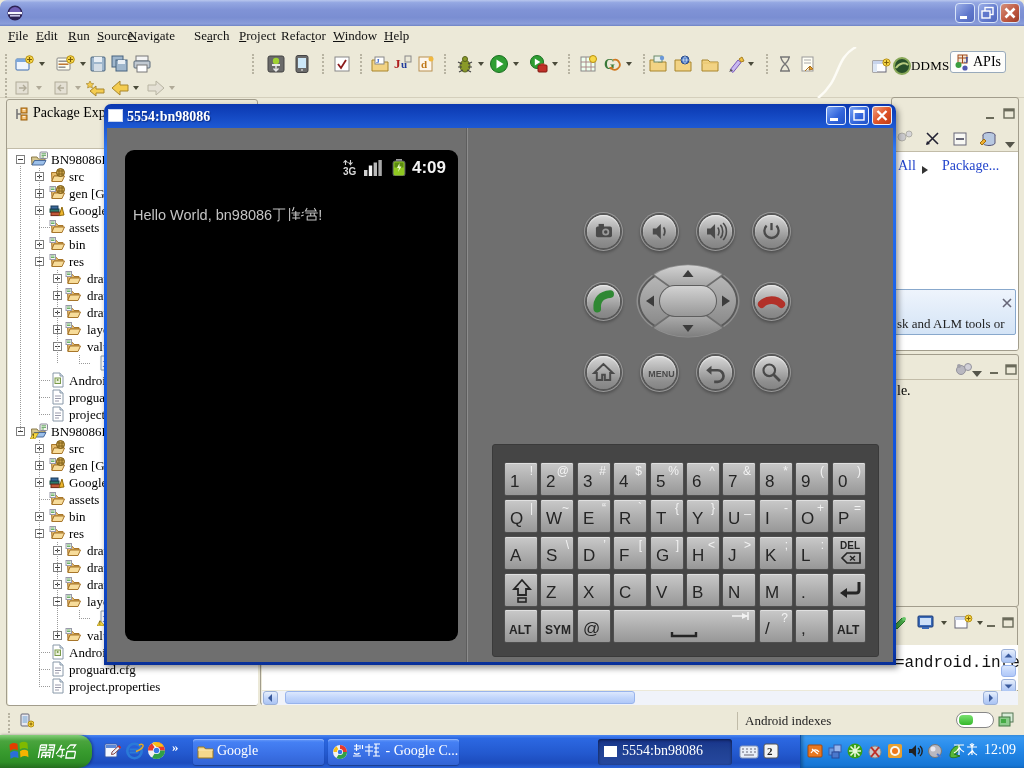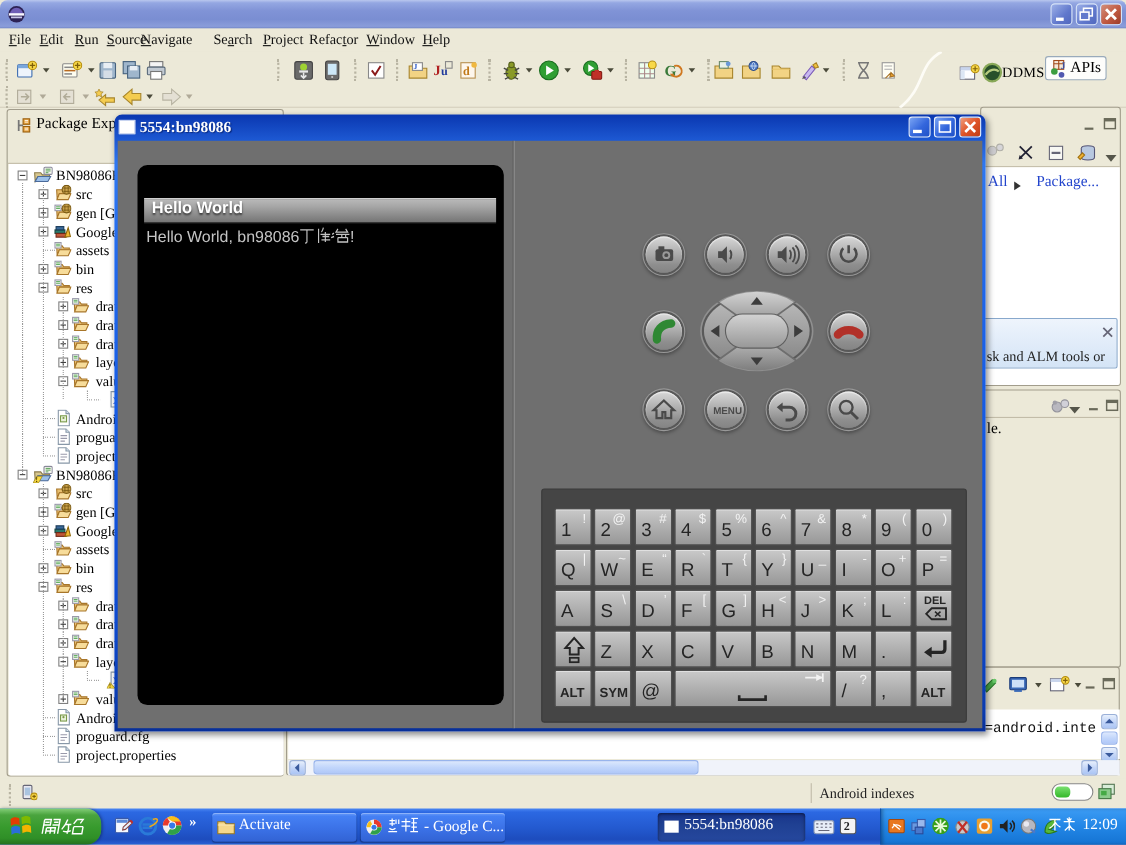"3G" div { html: none -> <div> <div><svg> <path></path> <text>3G</text> </svg></div> <div><svg> <rect></rect> <rect></rect> <rect></rect> <rect></rect> </svg></div> <div><svg> <rect></rect> <rect></rect> <rect></rect> <path></path> </svg></div> <div>4:09</div> </div> }
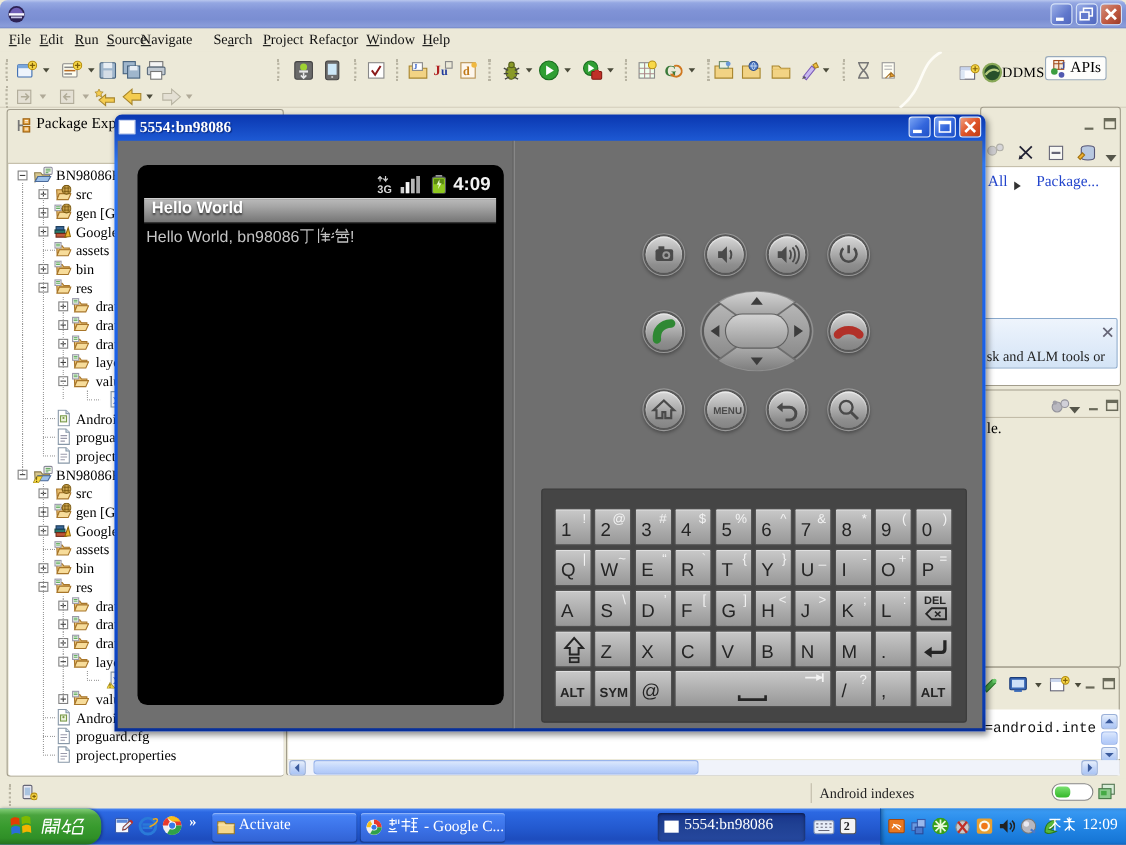"Hello World" div { html: <div> <span>Hello World</span> </div> -> none }
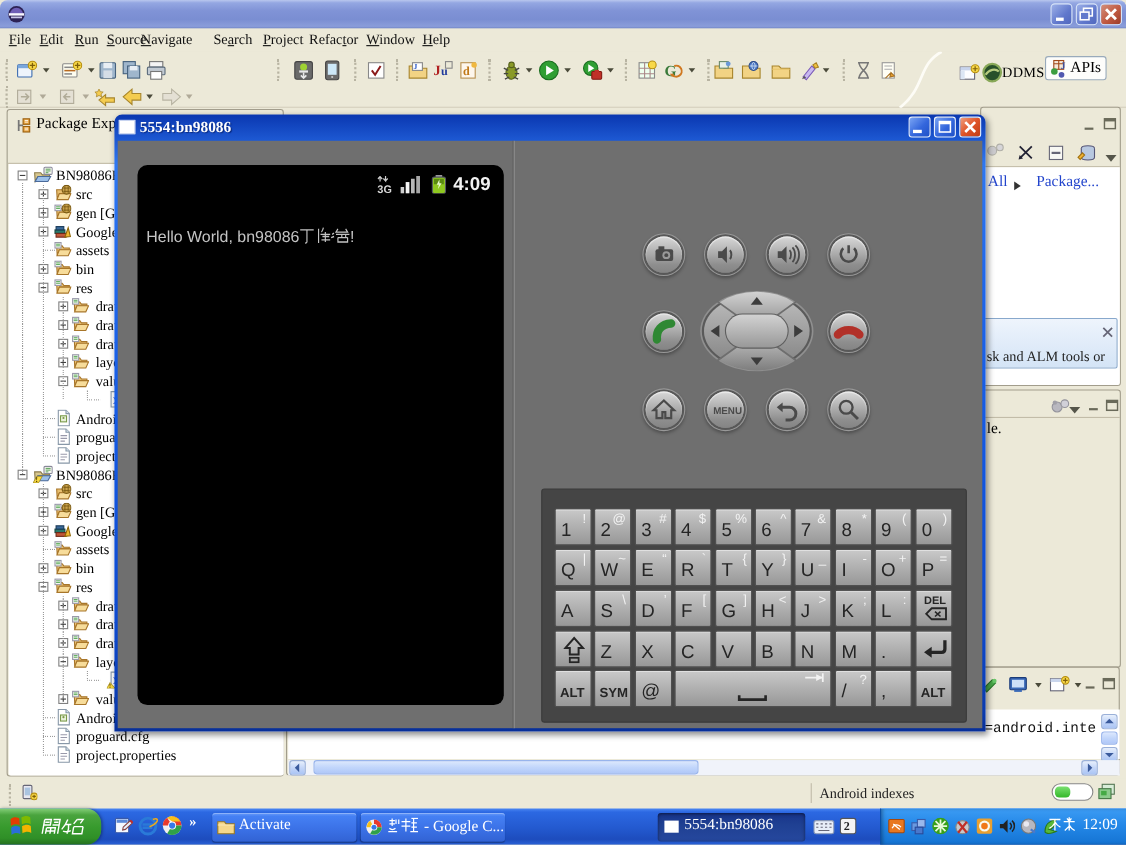"=android.inte" span { font-size: 13px -> 16px }
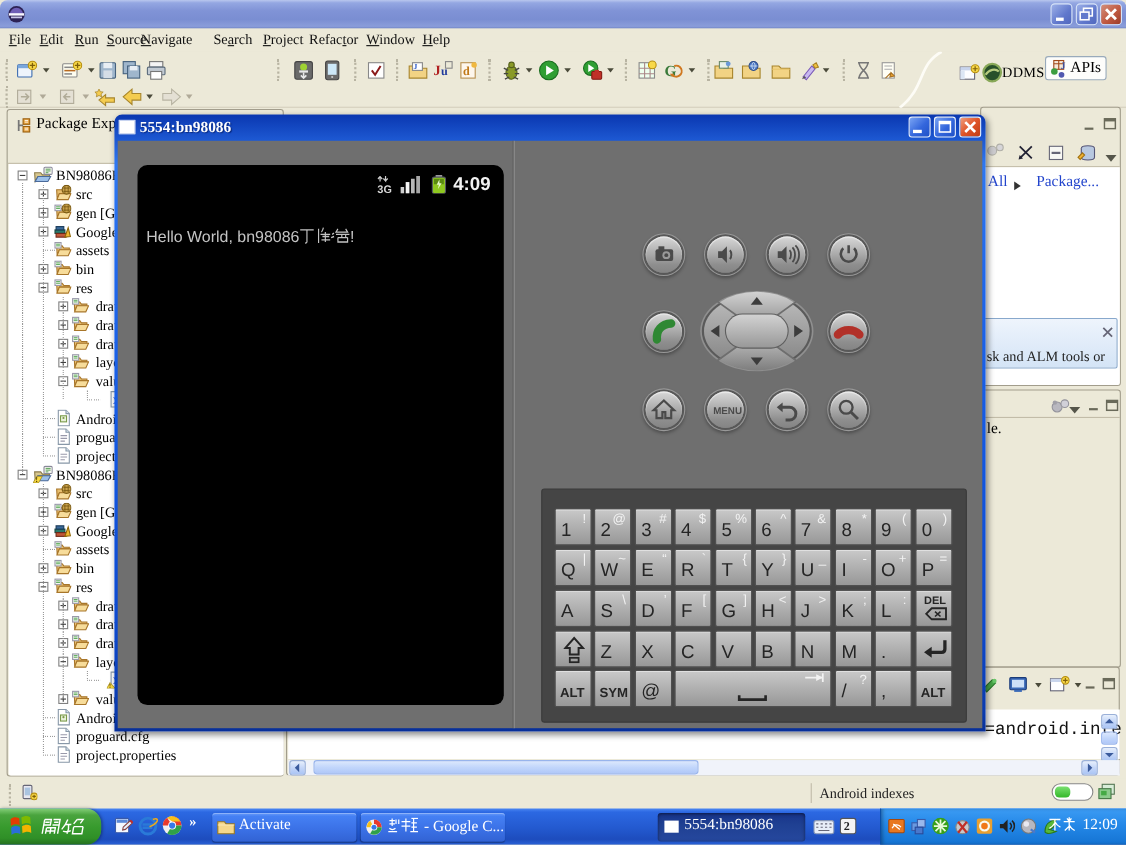"Activate" div.lab { text: Activate -> Google }
